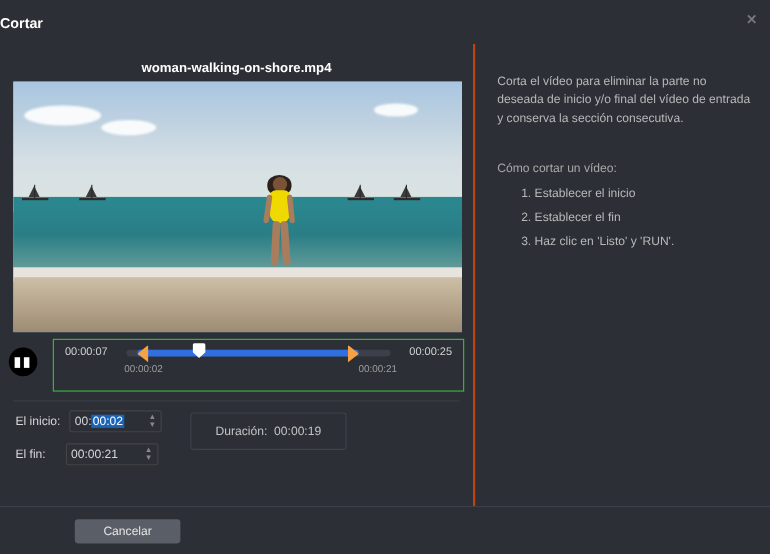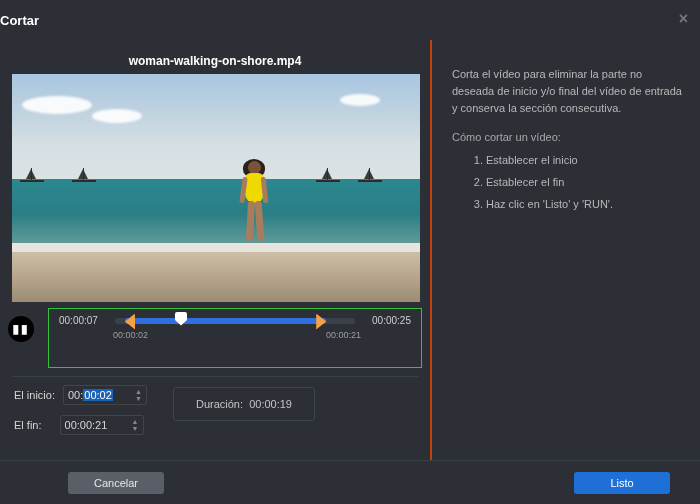"Cómo cortar un vídeo:" .right .sub { margin-top: 12px -> 28px }
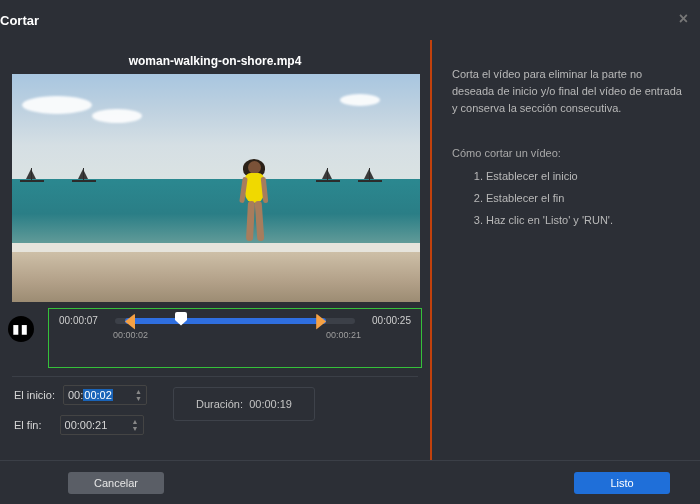"00:00:07" .timeline-box { height: 60px -> 48px }
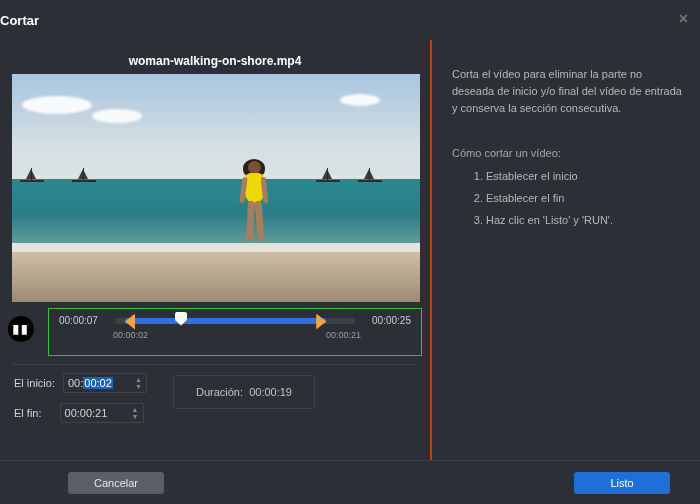"Listo" div.btn { html: <div>Listo</div> -> none }
